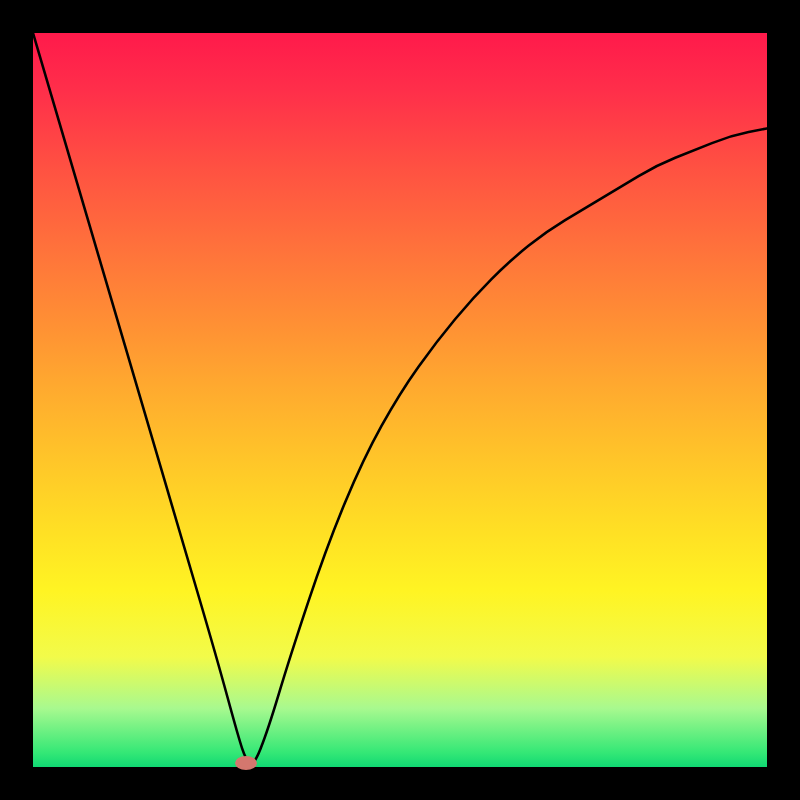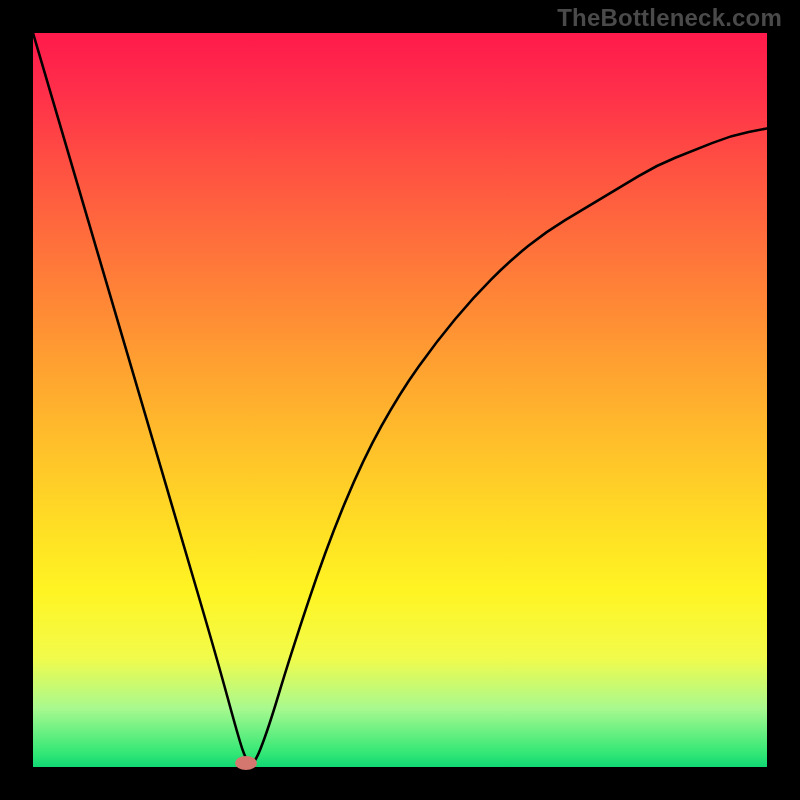"TheBottleneck.com" div.watermark { html: <div>TheBottleneck.com</div> -> none }
